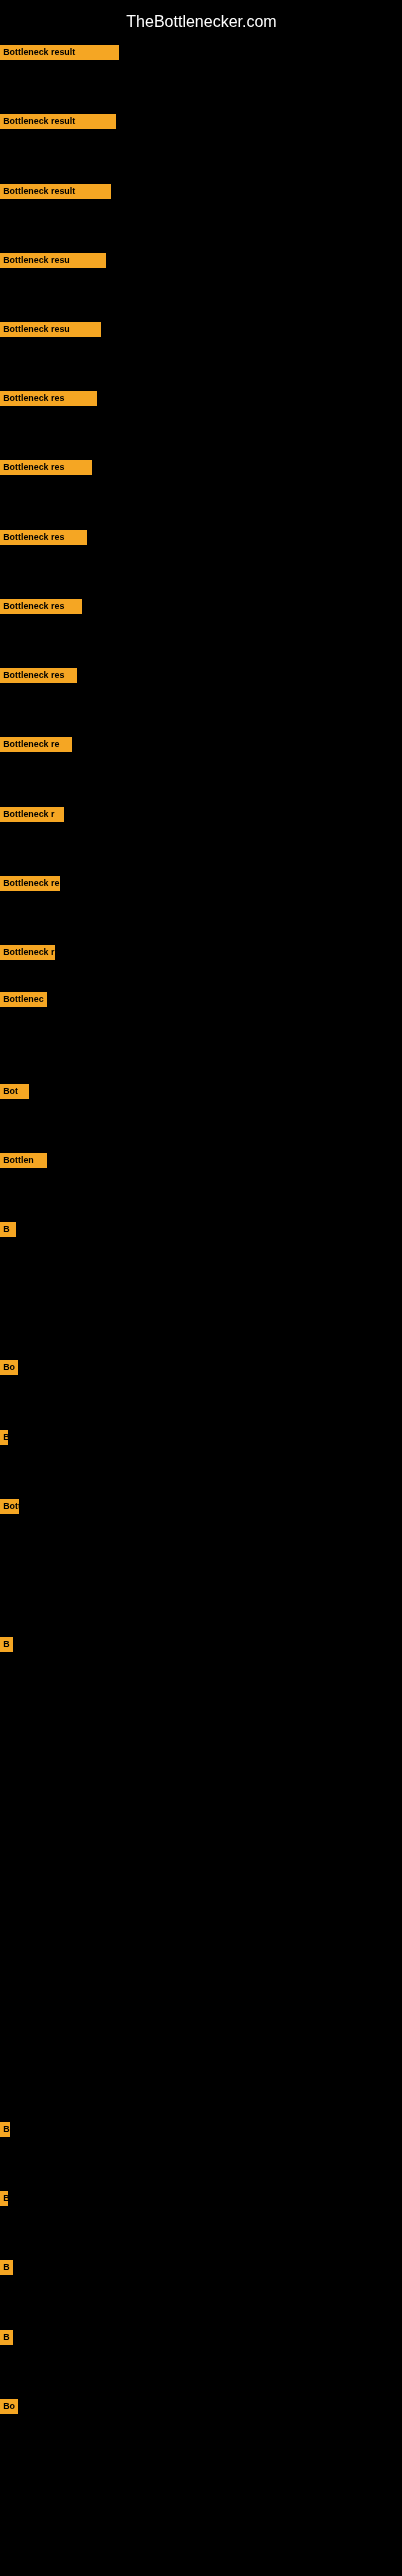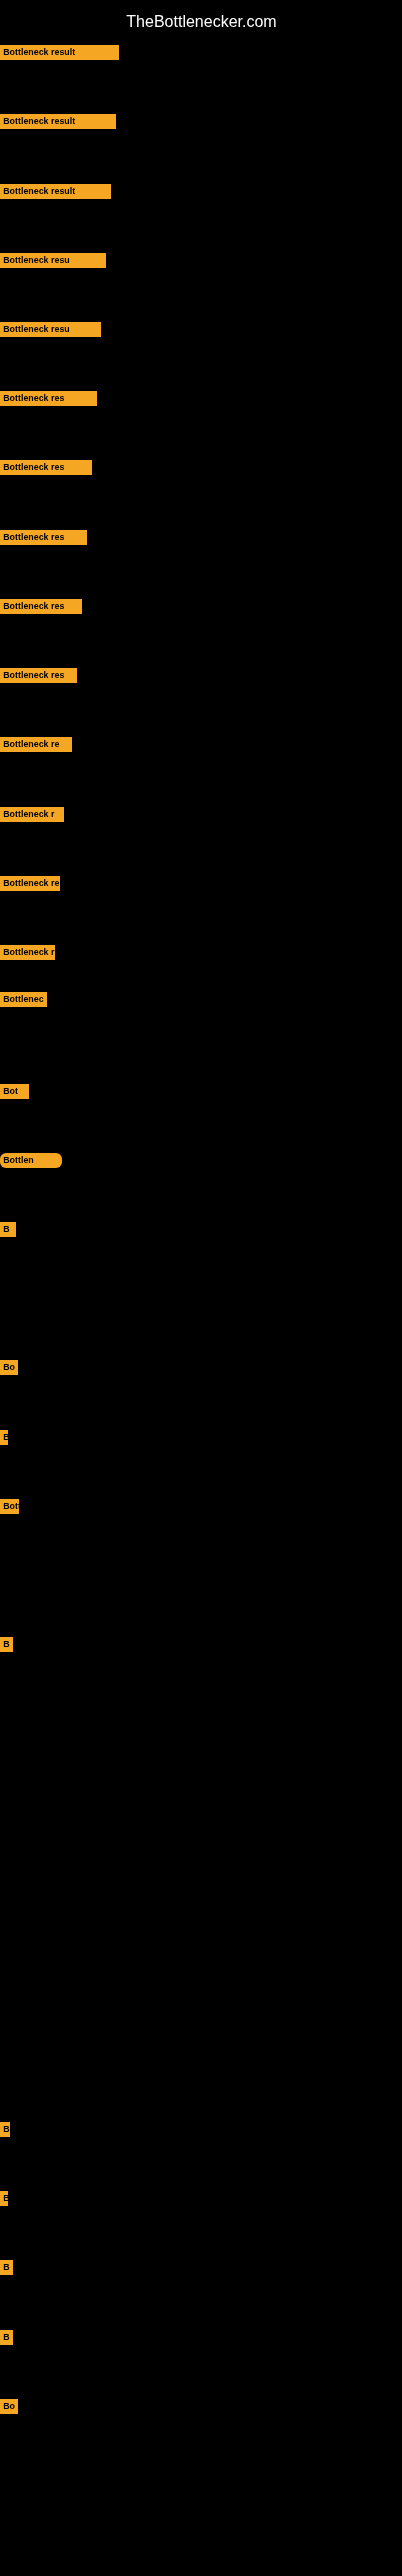"Bottlen" div.bottleneck-bar { border-radius: 6px -> none; width: 62px -> 47px }
